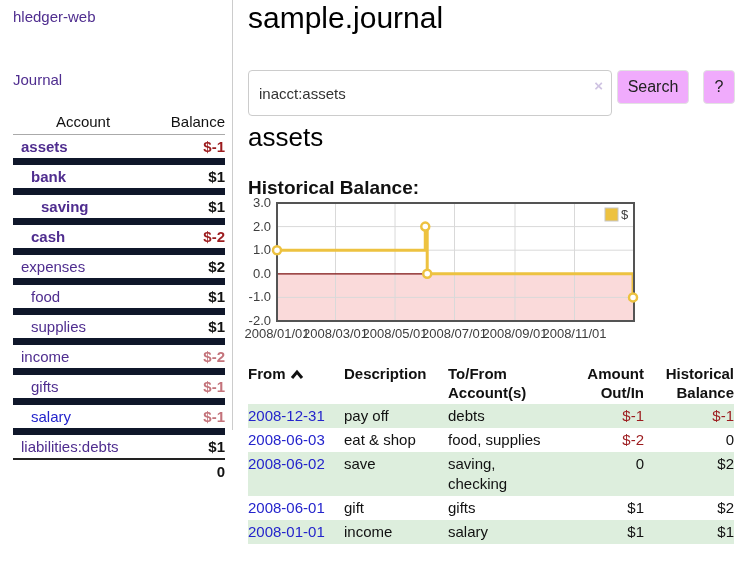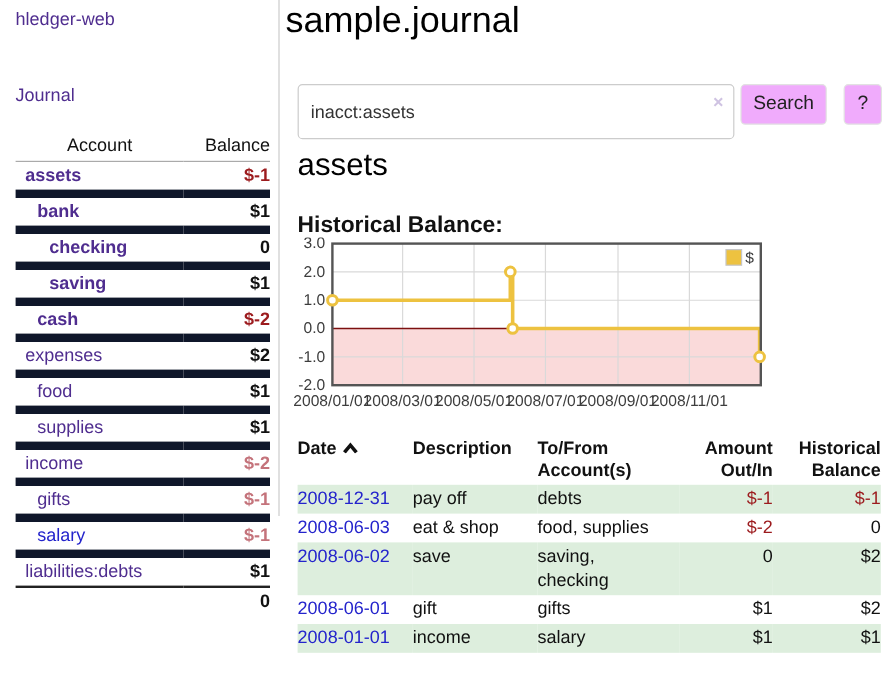"sample.journal" #page-title { left: 238px -> 248px }
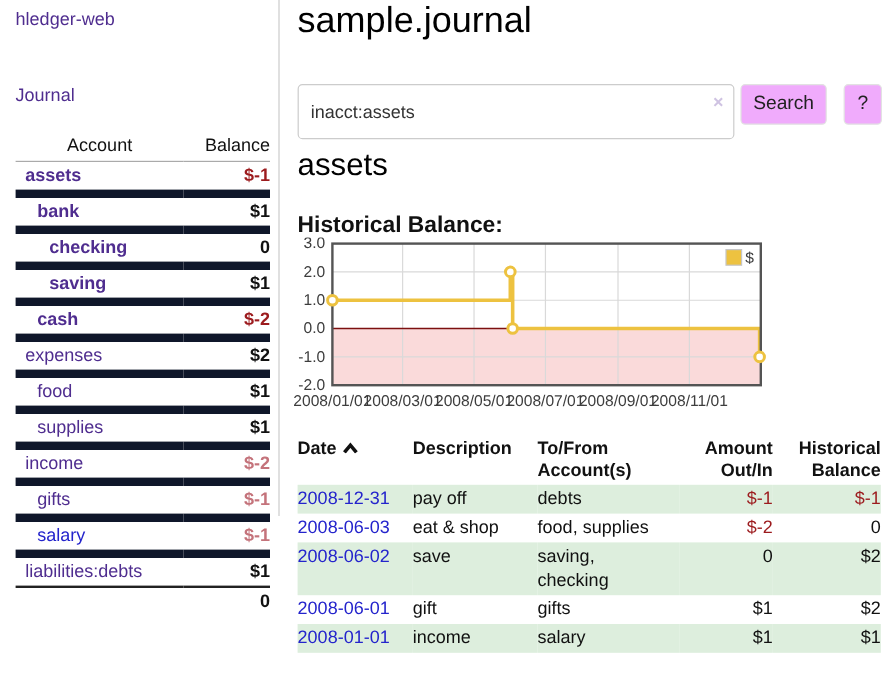"checking" tr { html: <tr> <td><a>checking</a></td> <td>0</td> </tr> -> none }
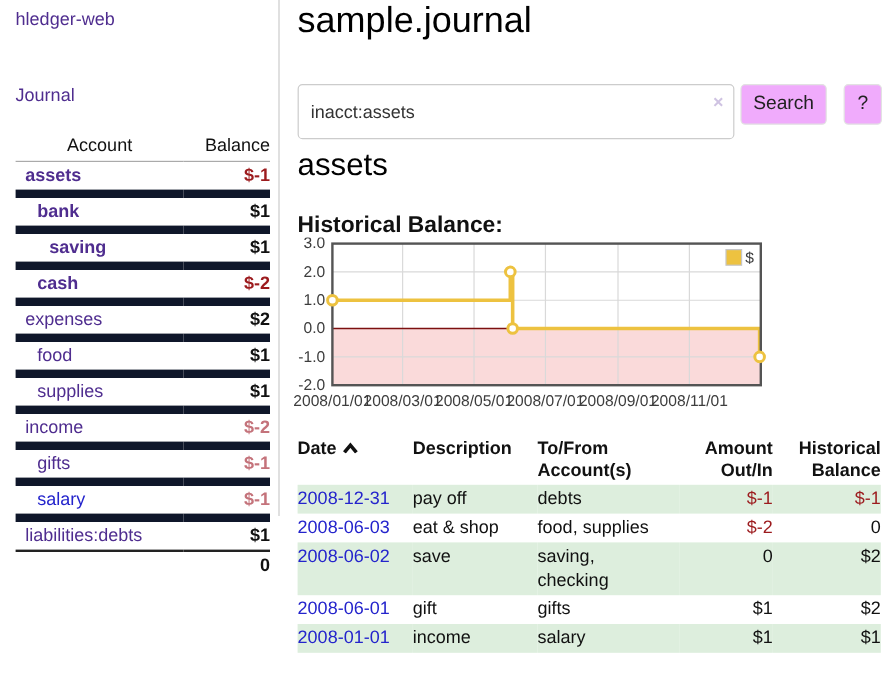"Date" span { text: Date -> From }
